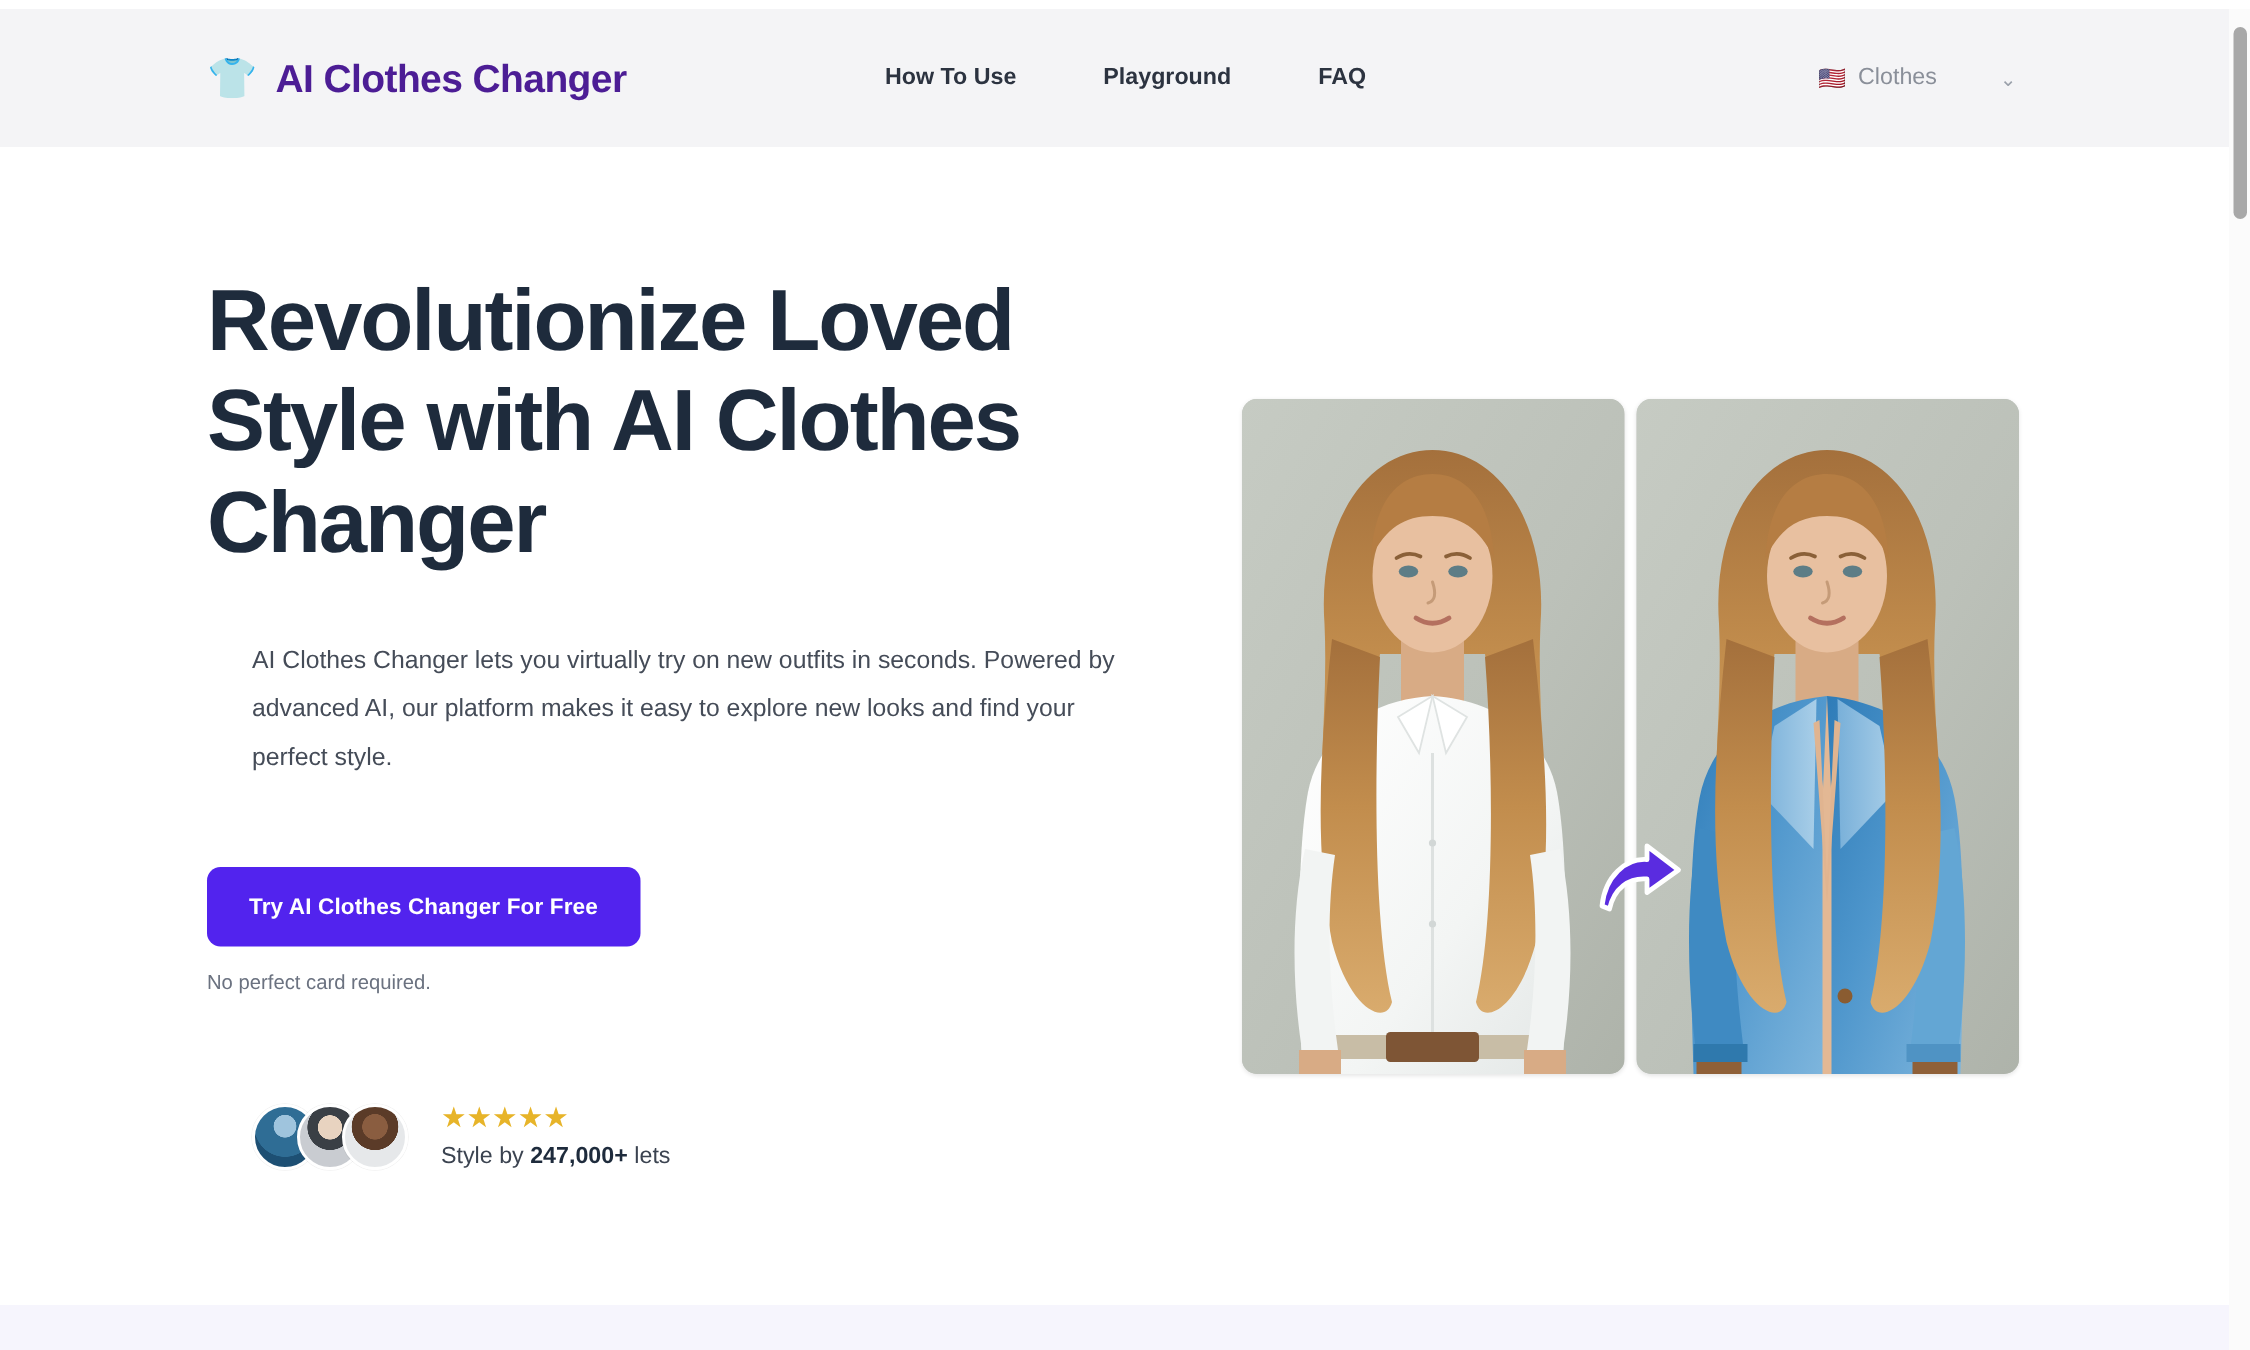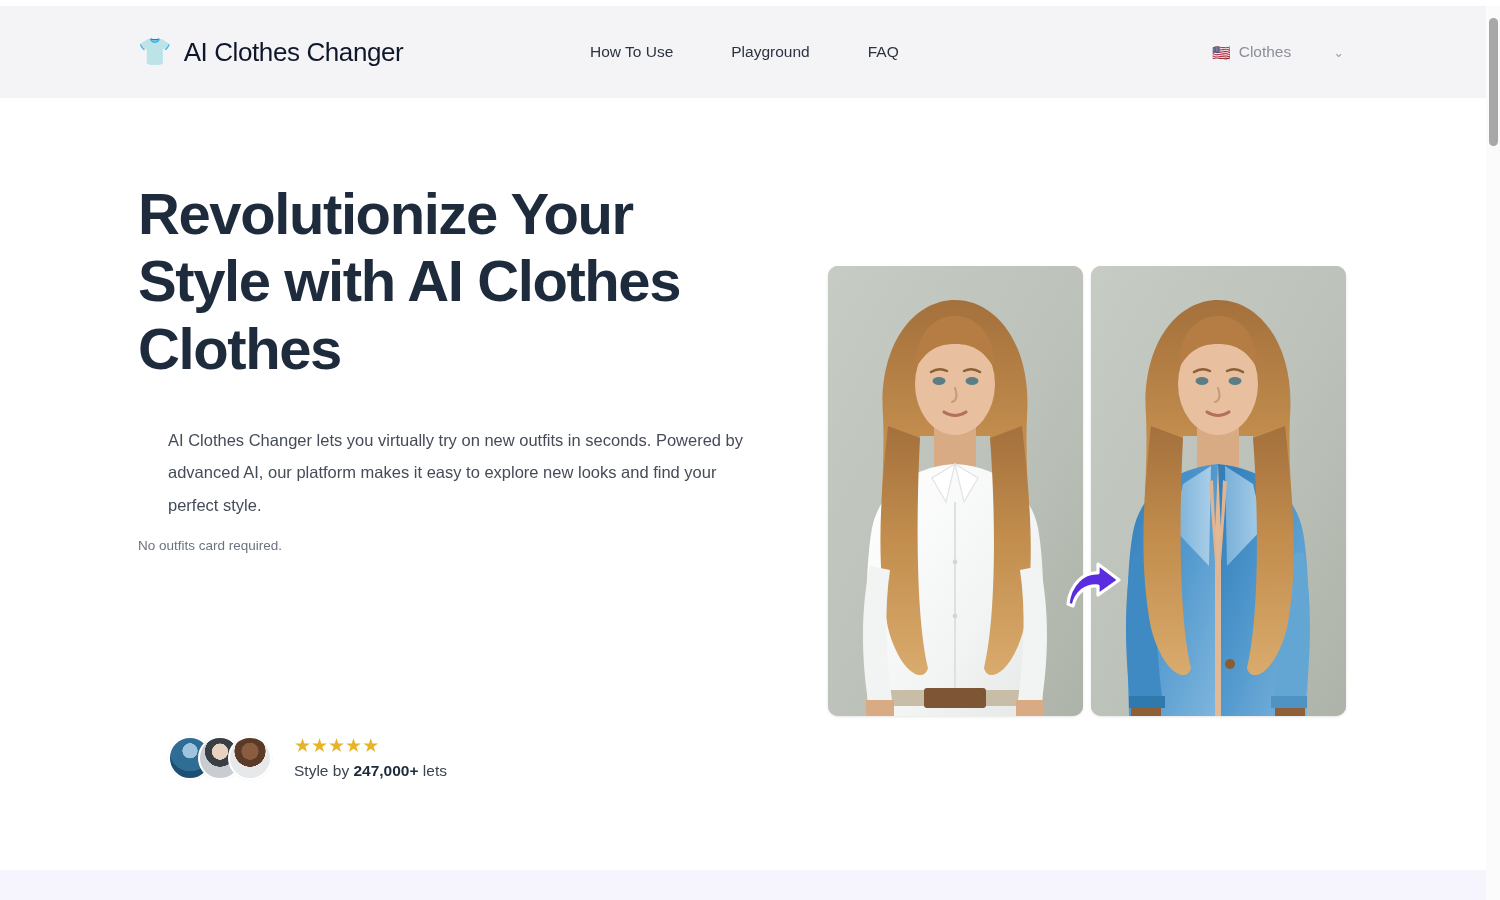"AI Clothes Changer" .brand-name { color: #0f172a -> #4c1d95; font-weight: 400 -> 700 }
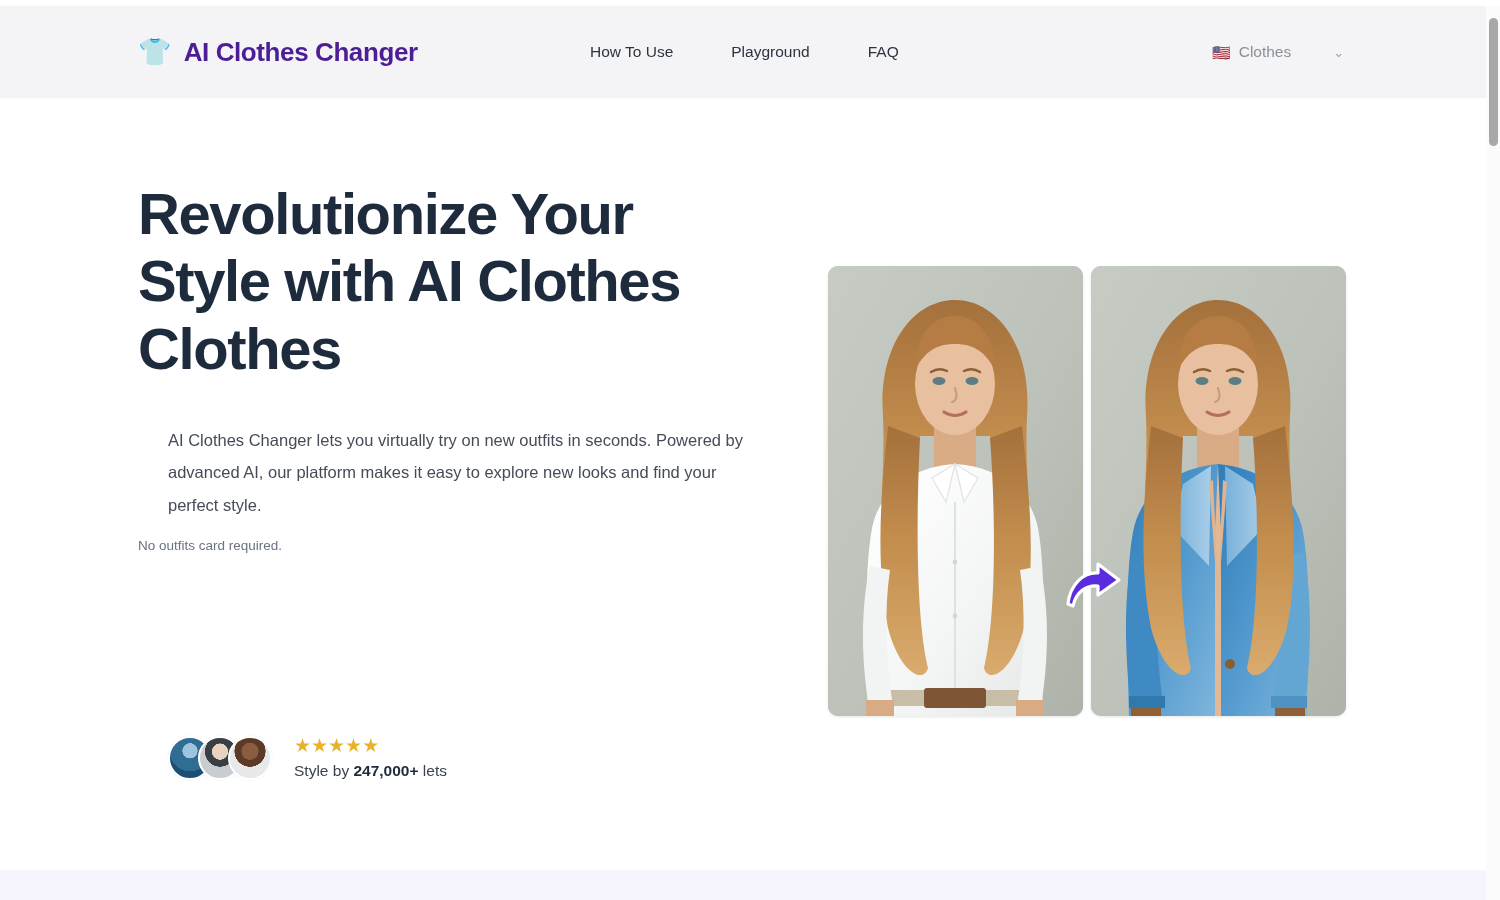"How To Use" .main-nav { font-weight: none -> bold }
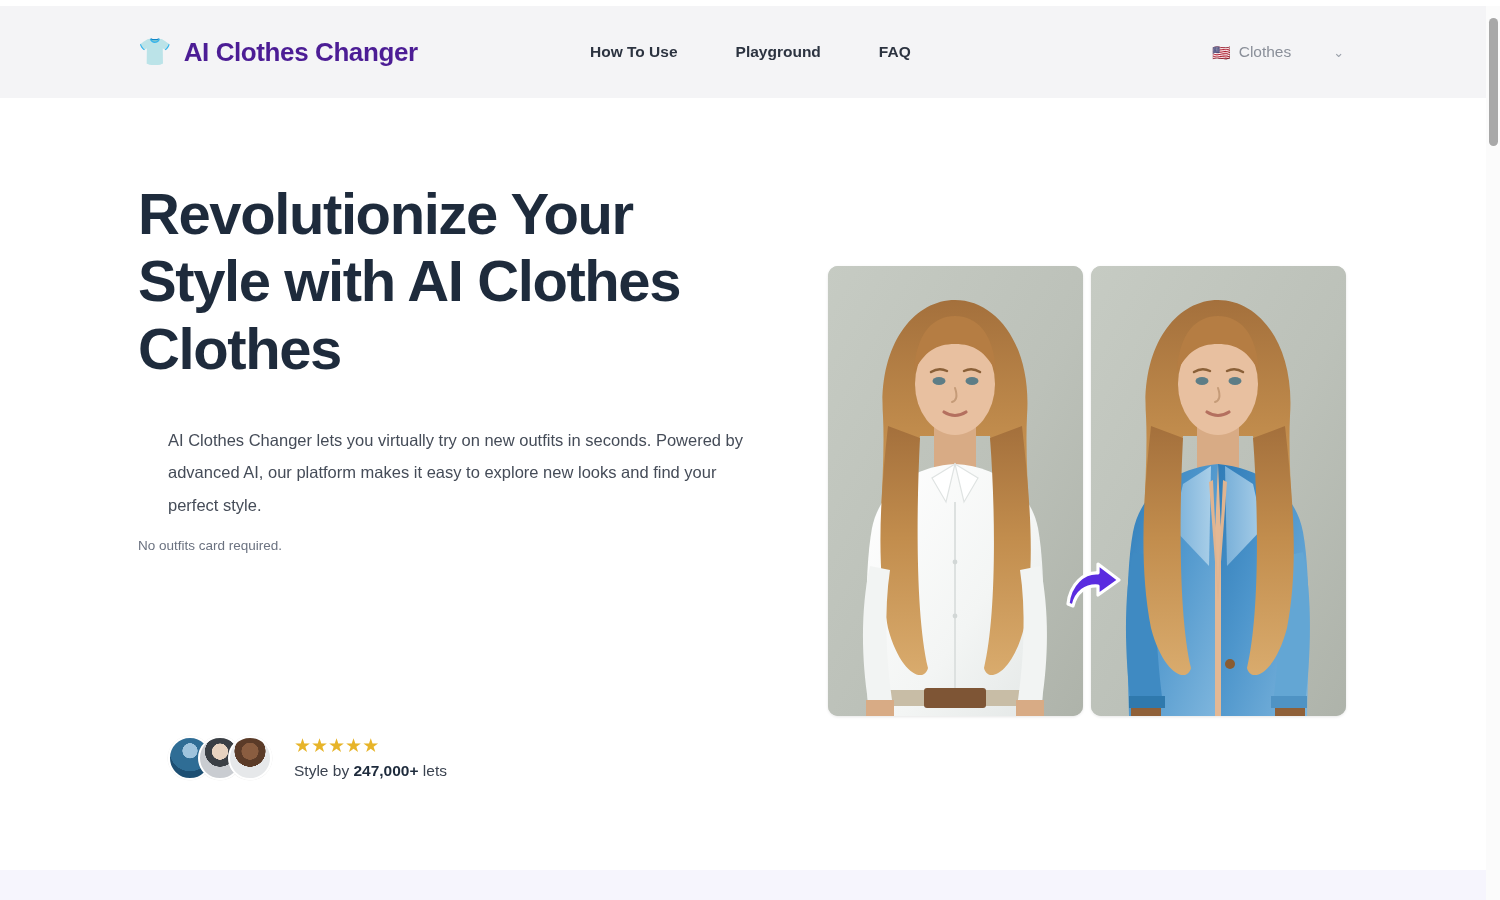"Revolutionize Your Style with AI" h1.hero-title { text: Your Style with AI Clothes Clothes -> Loved Style with AI Clothes Changer }
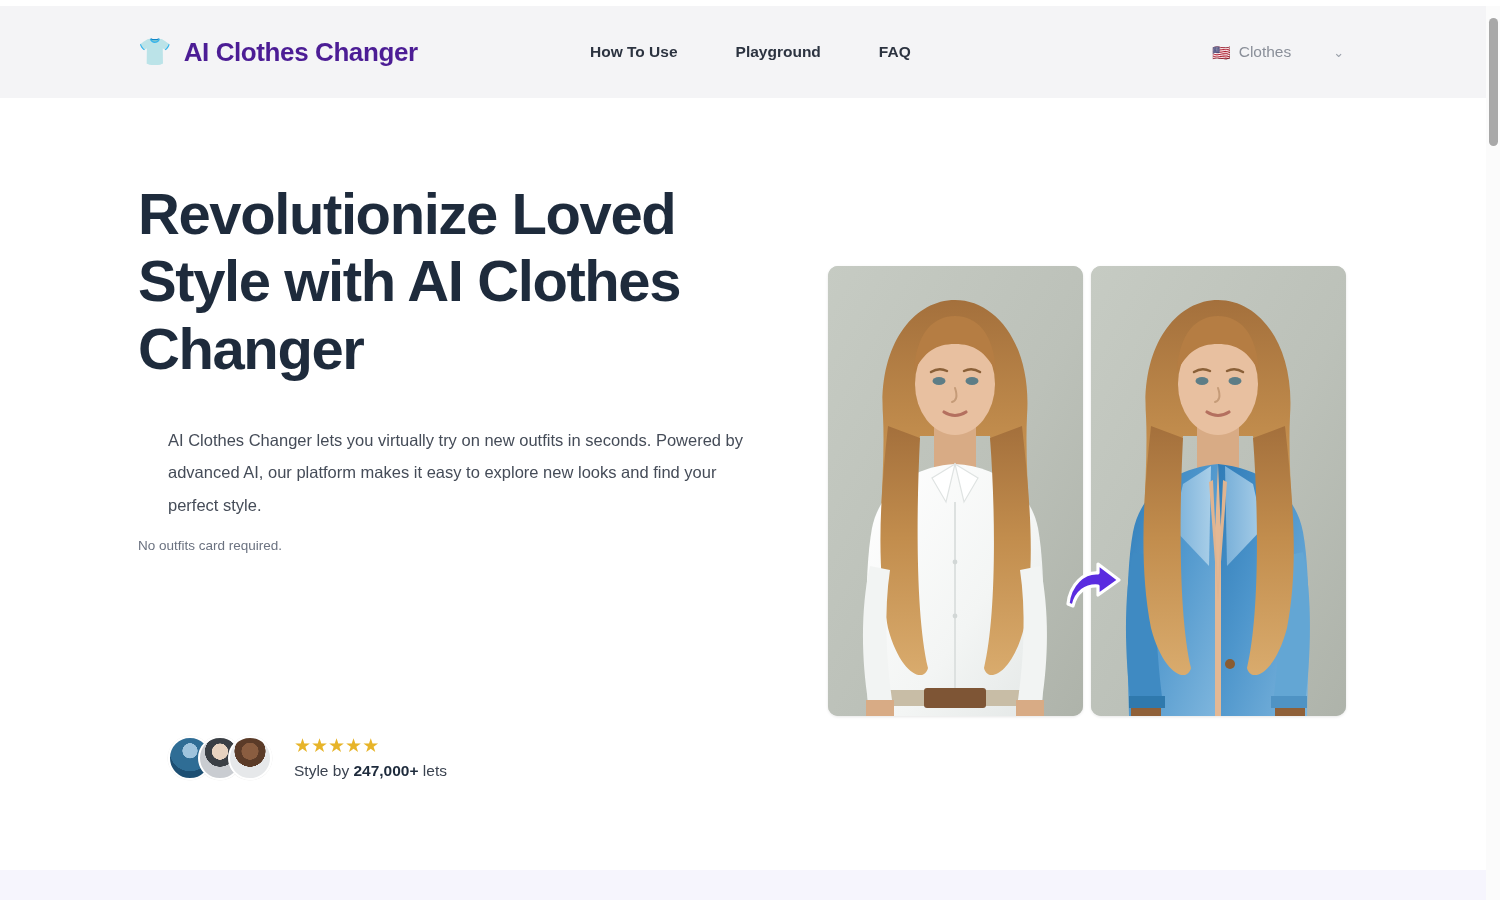"Try AI Clothes Changer For" button.cta-button { html: none -> <button>Try AI Clothes Changer For Free</button> }
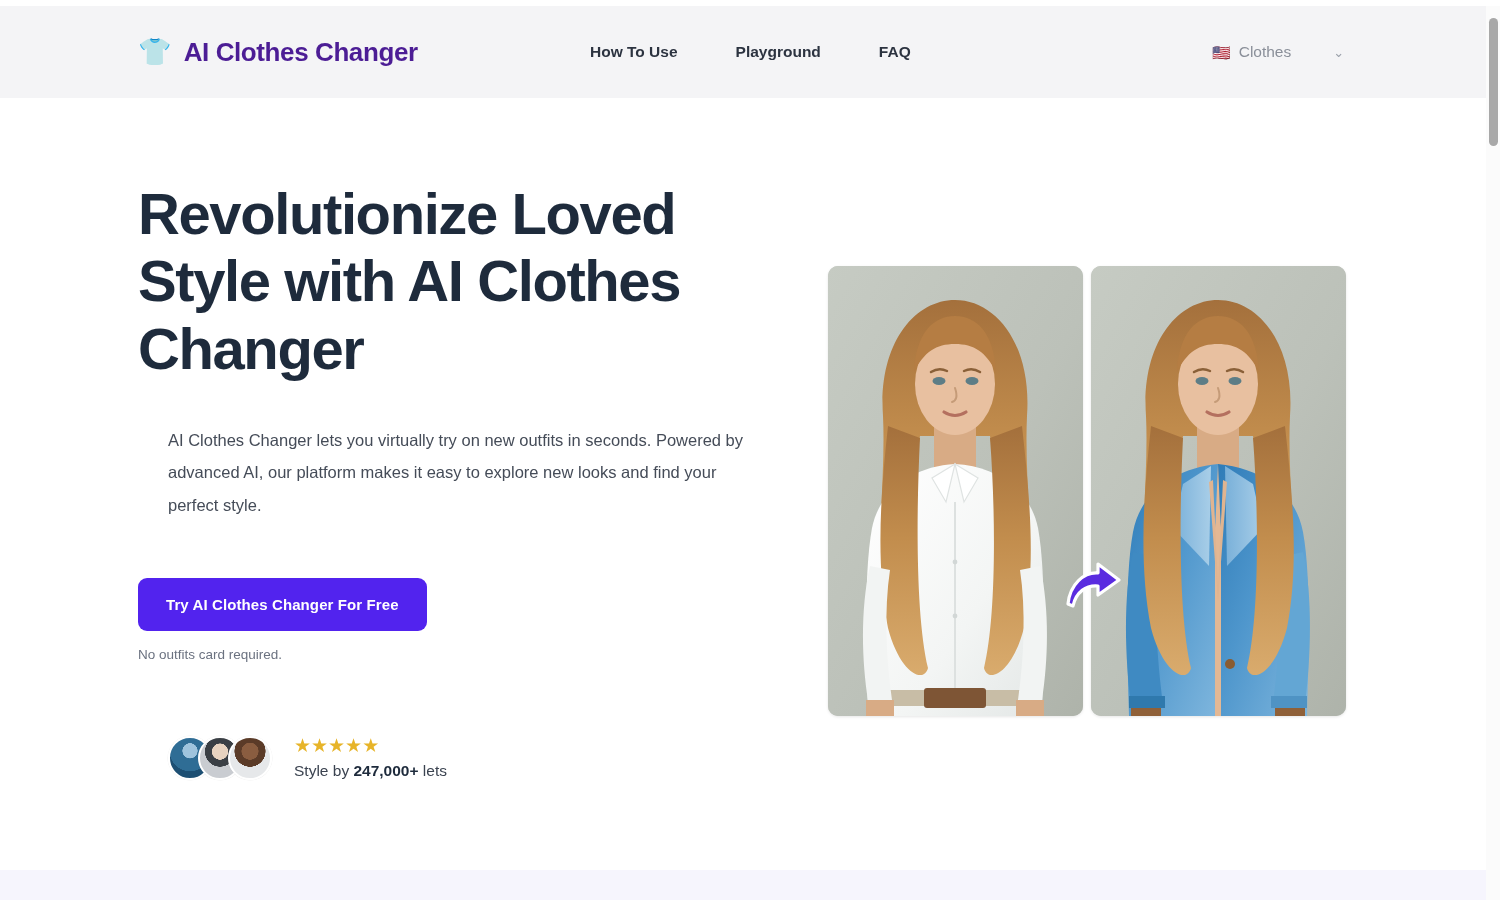"No outfits card required." p.cta-note { text: outfits -> perfect }
